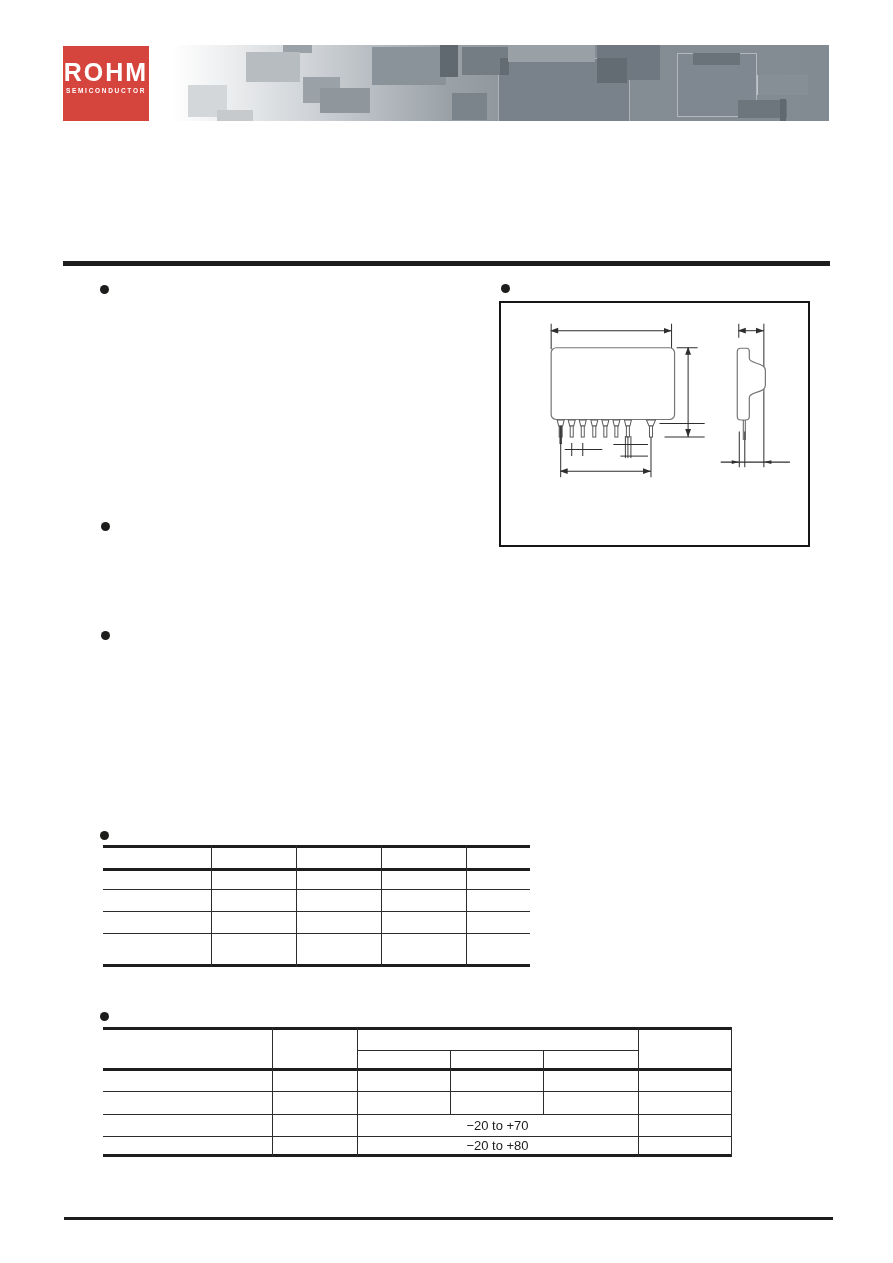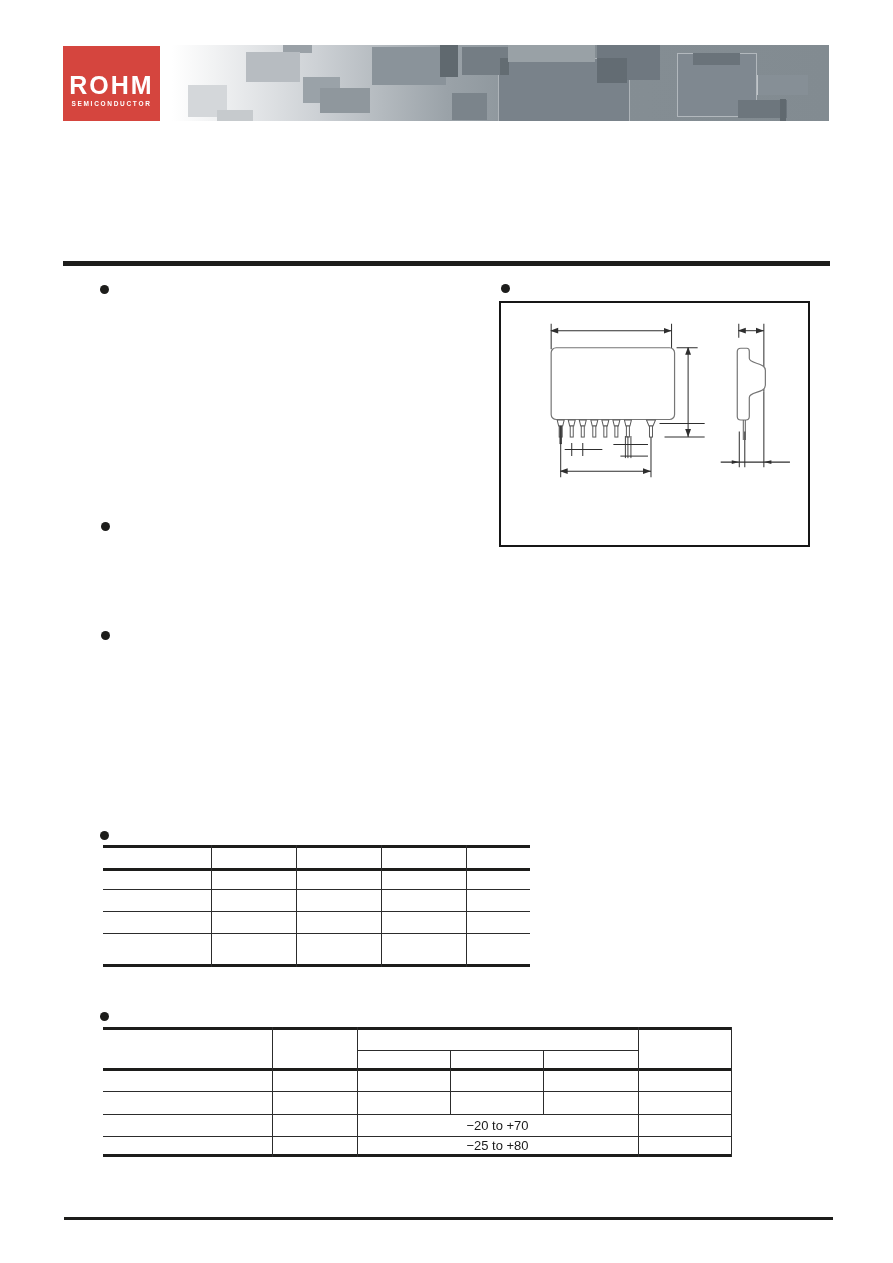"ROHM" .logo { padding-top: 26px -> 13px; width: 97px -> 86px }
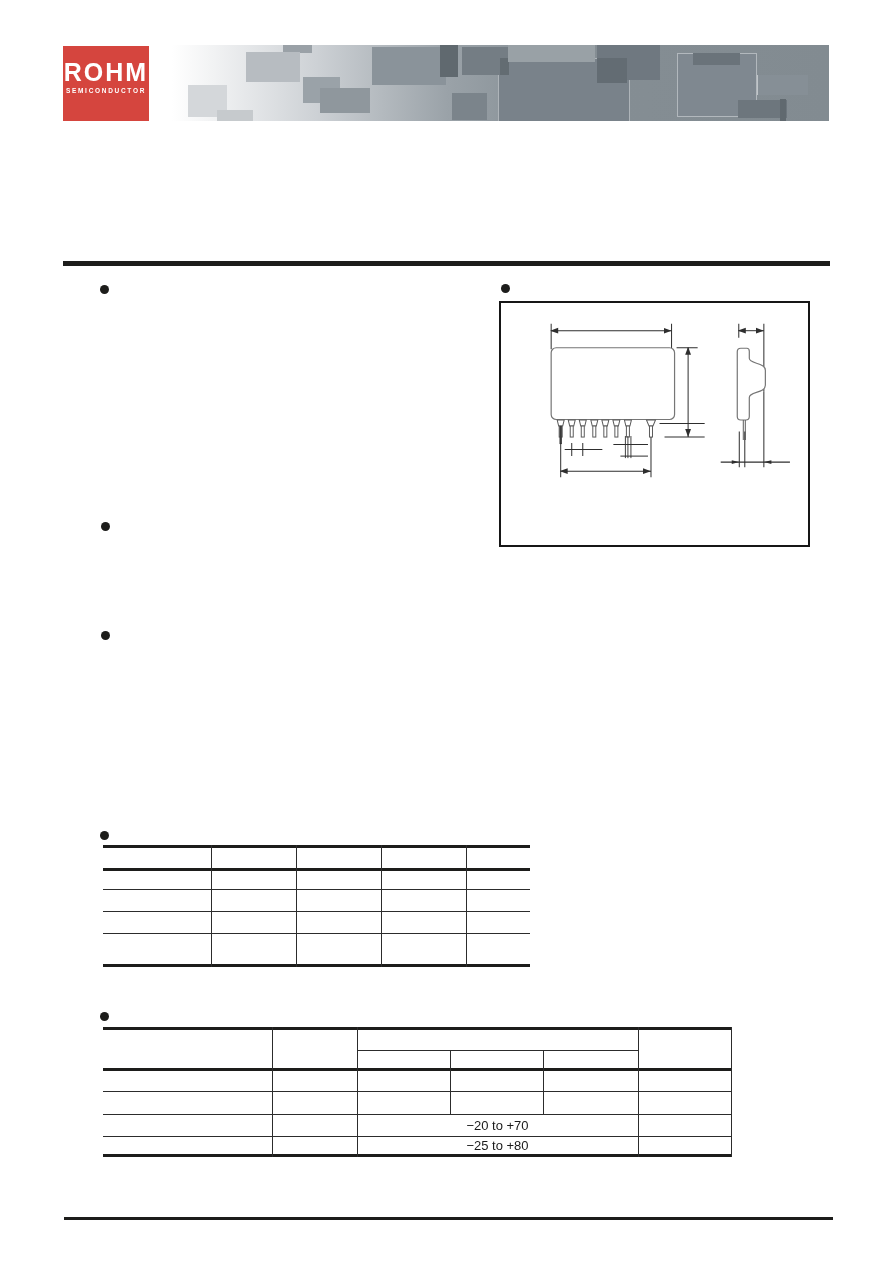"−25 to +80" div.cellval { text: 25 -> 20 }
